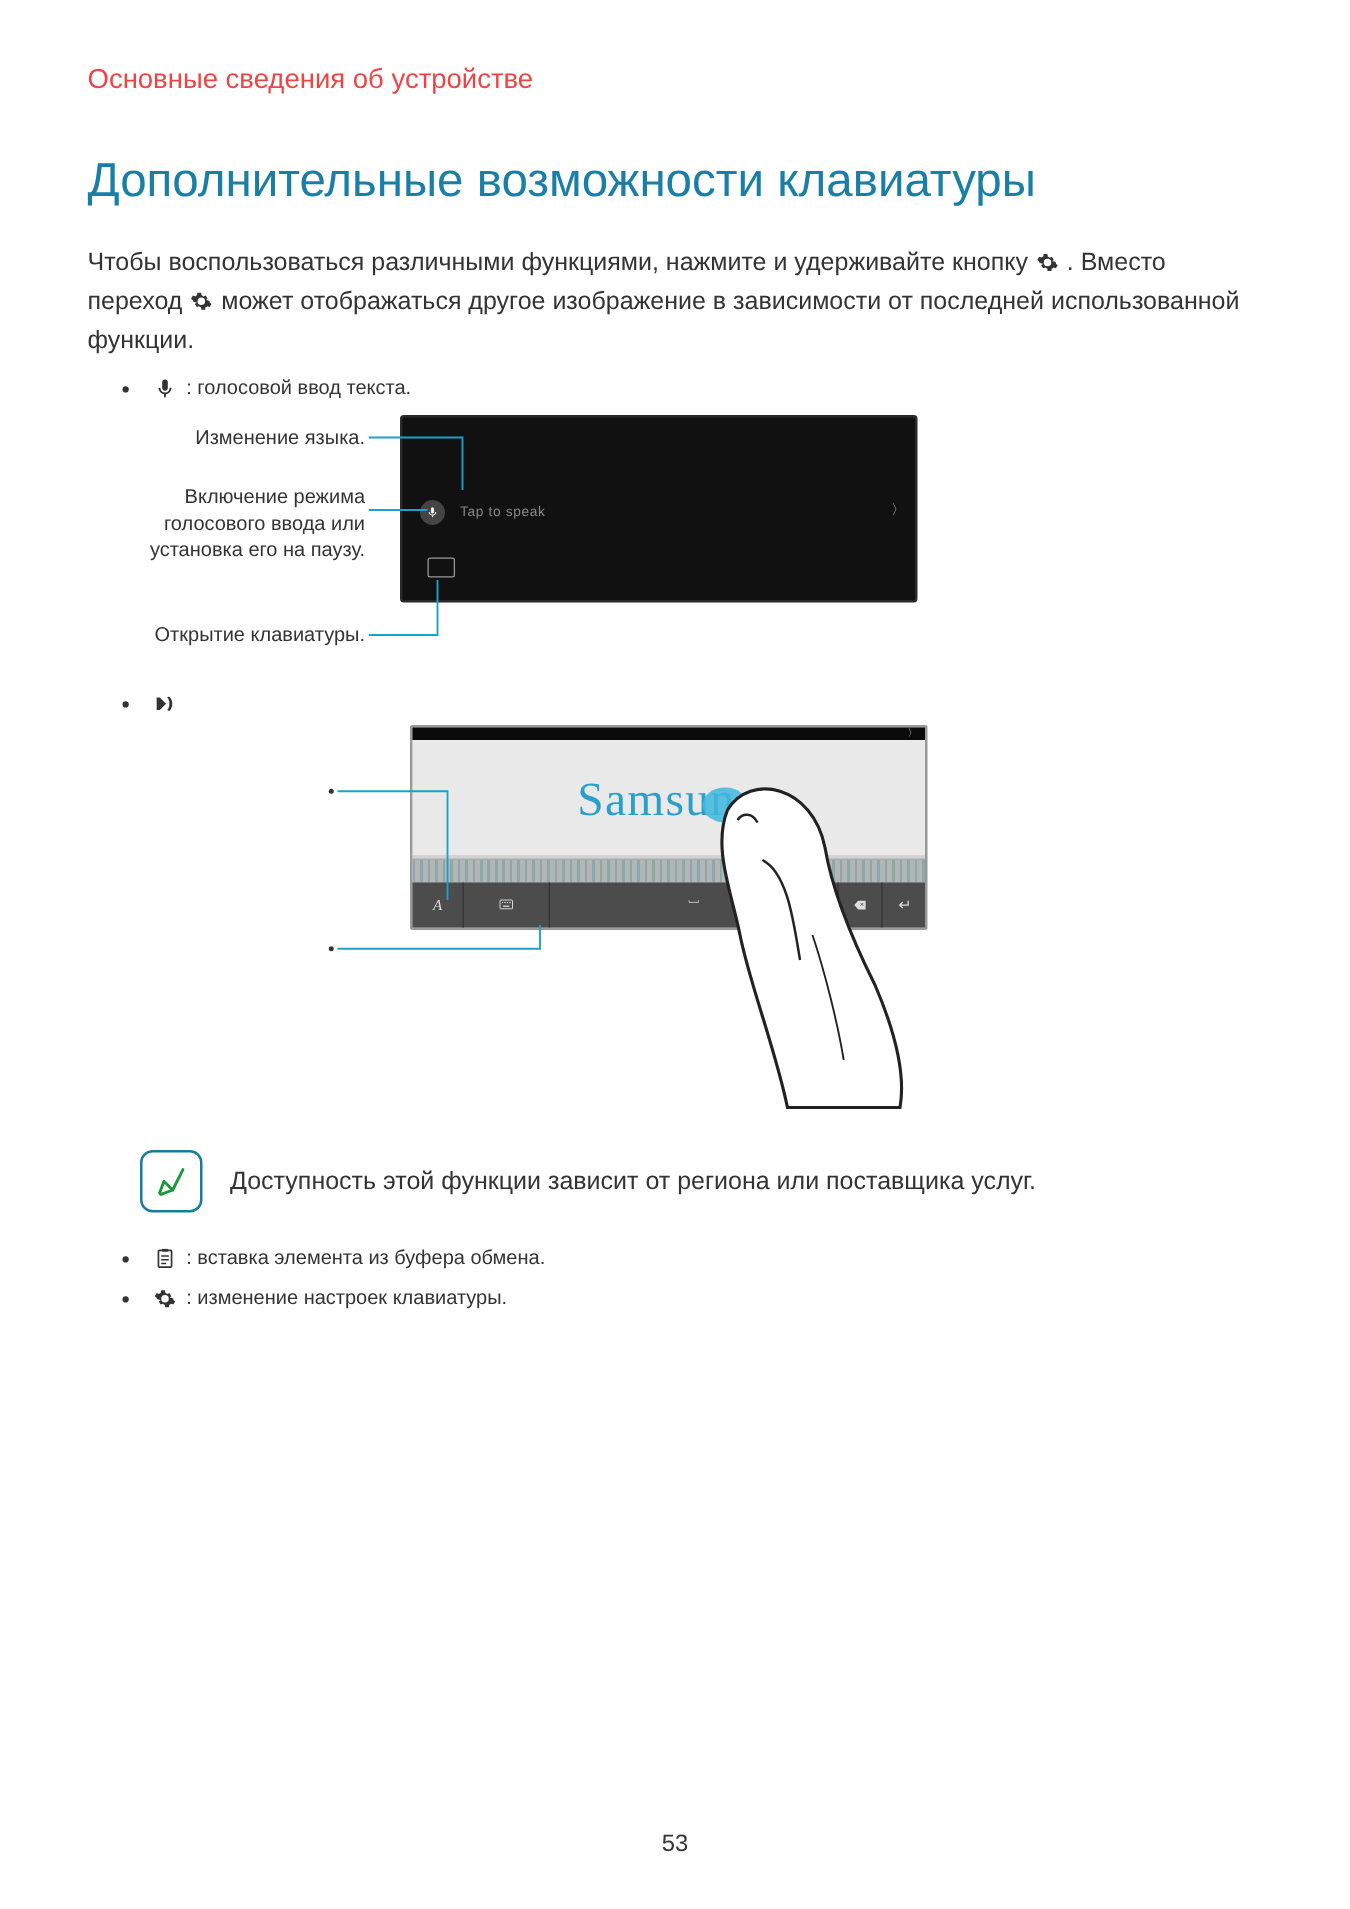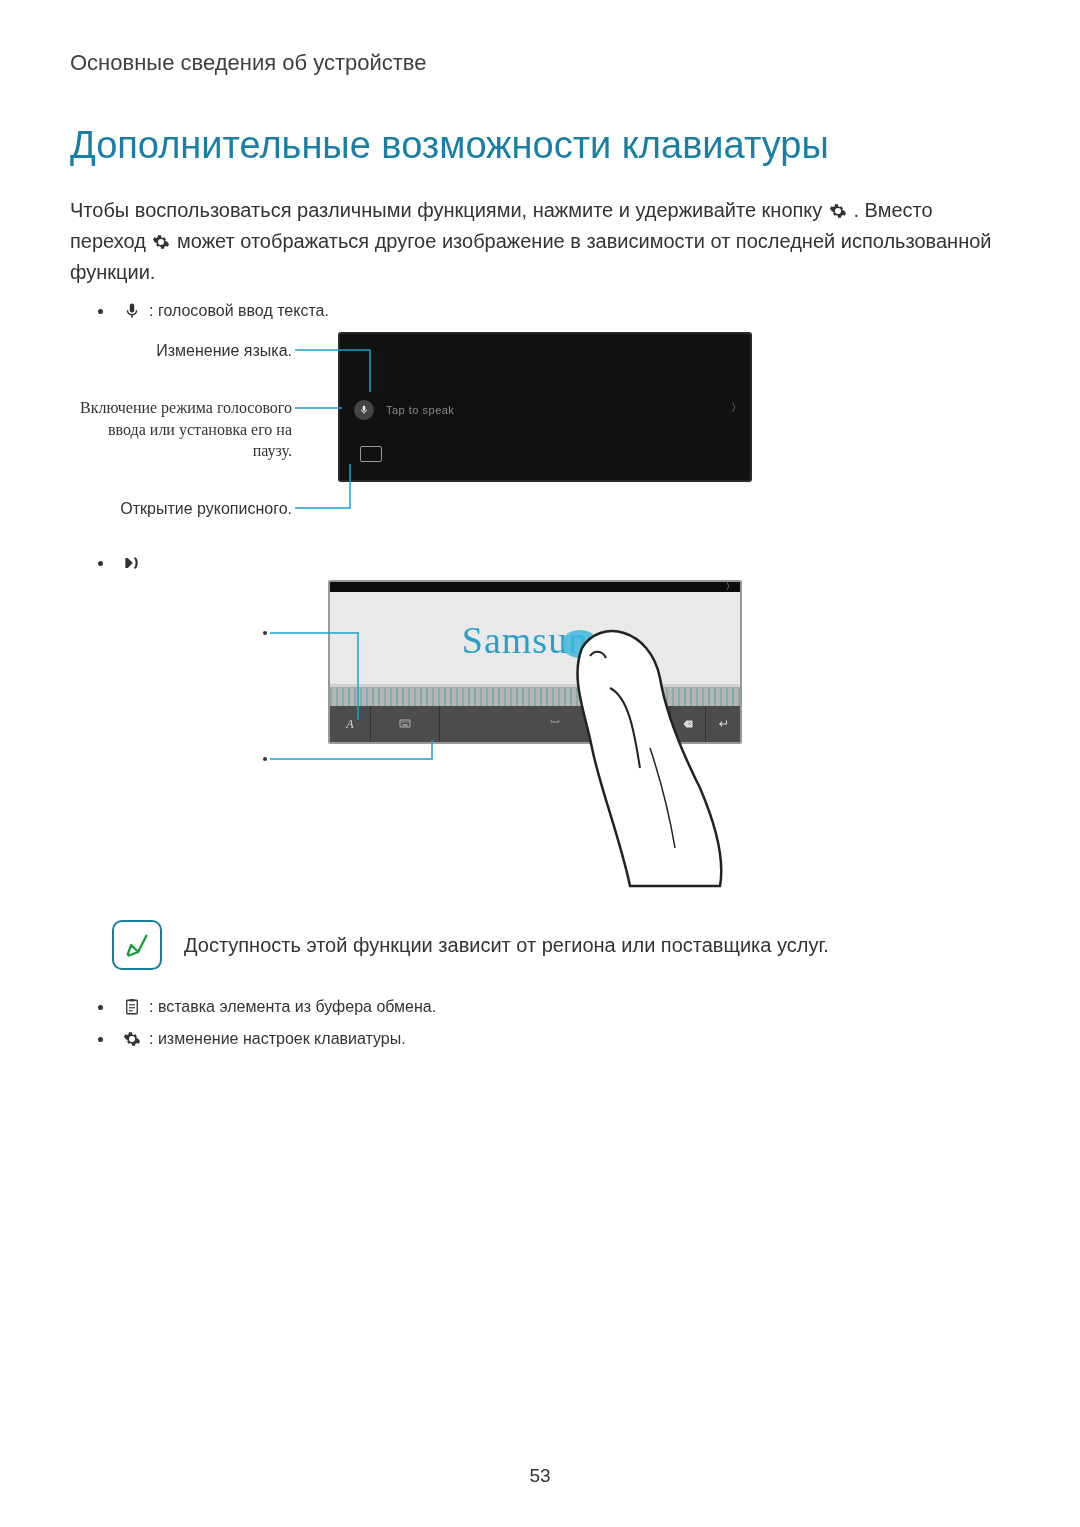"Основные сведения об устройстве" .header { color: #404040 -> #ef4444 }
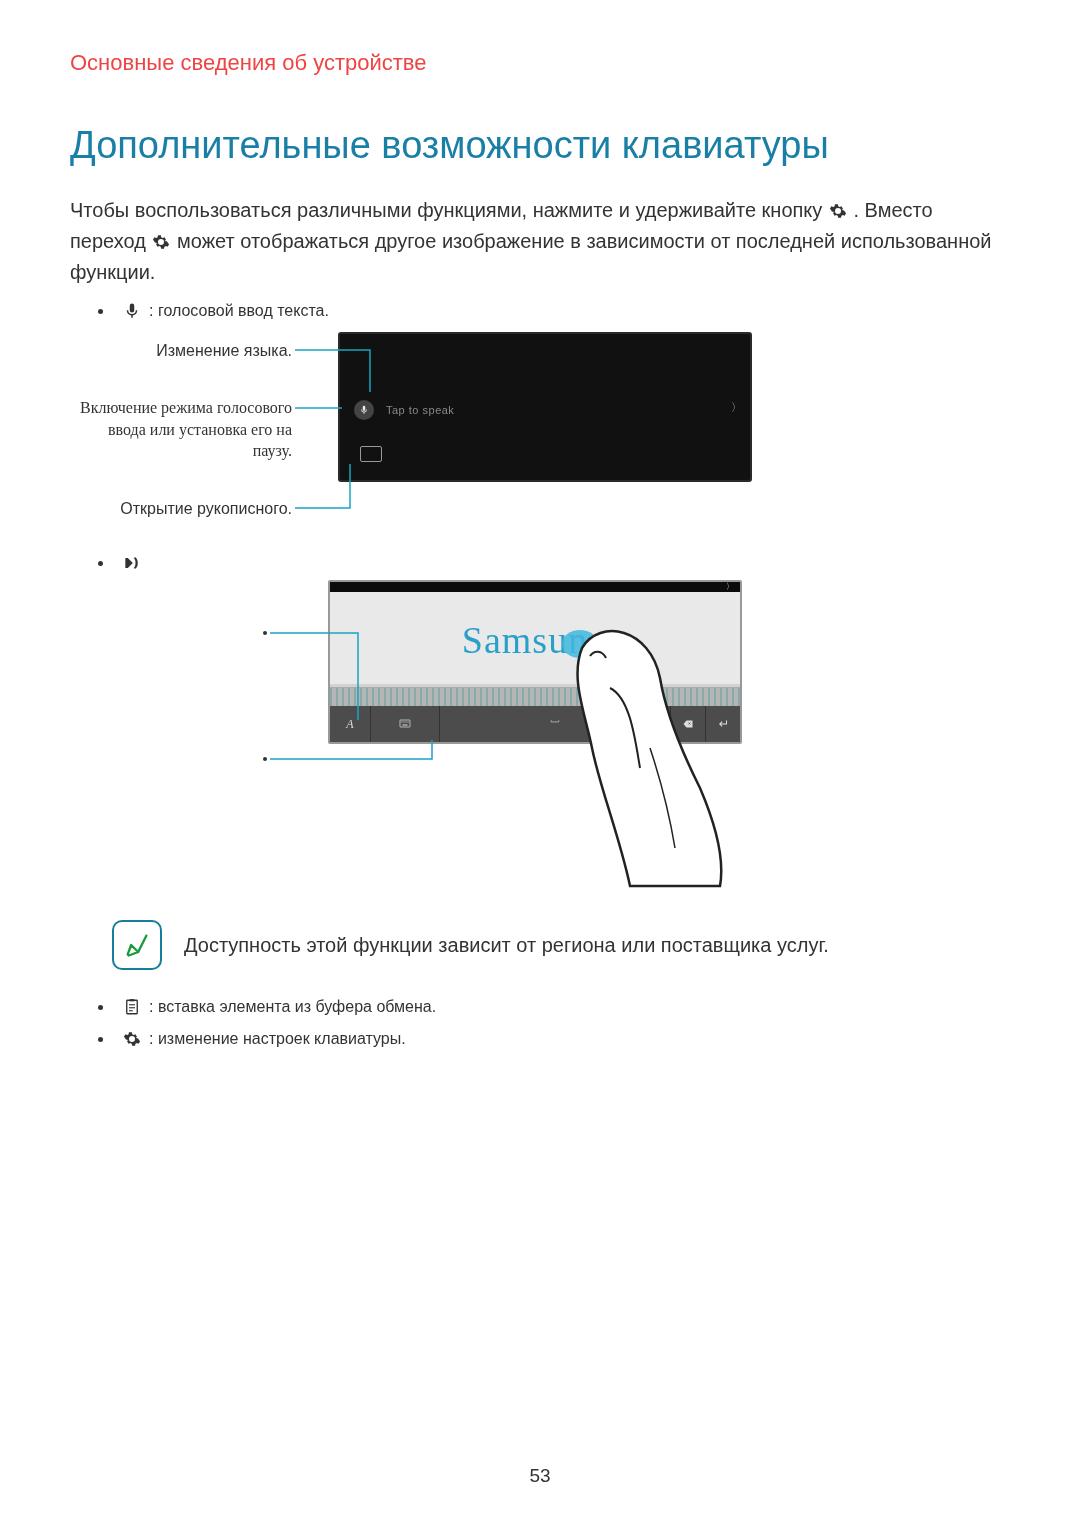"Включение режима голосового ввода или" .fig1 .c2 { font-family: Liberation Serif, serif -> none; top: 65px -> 55px }
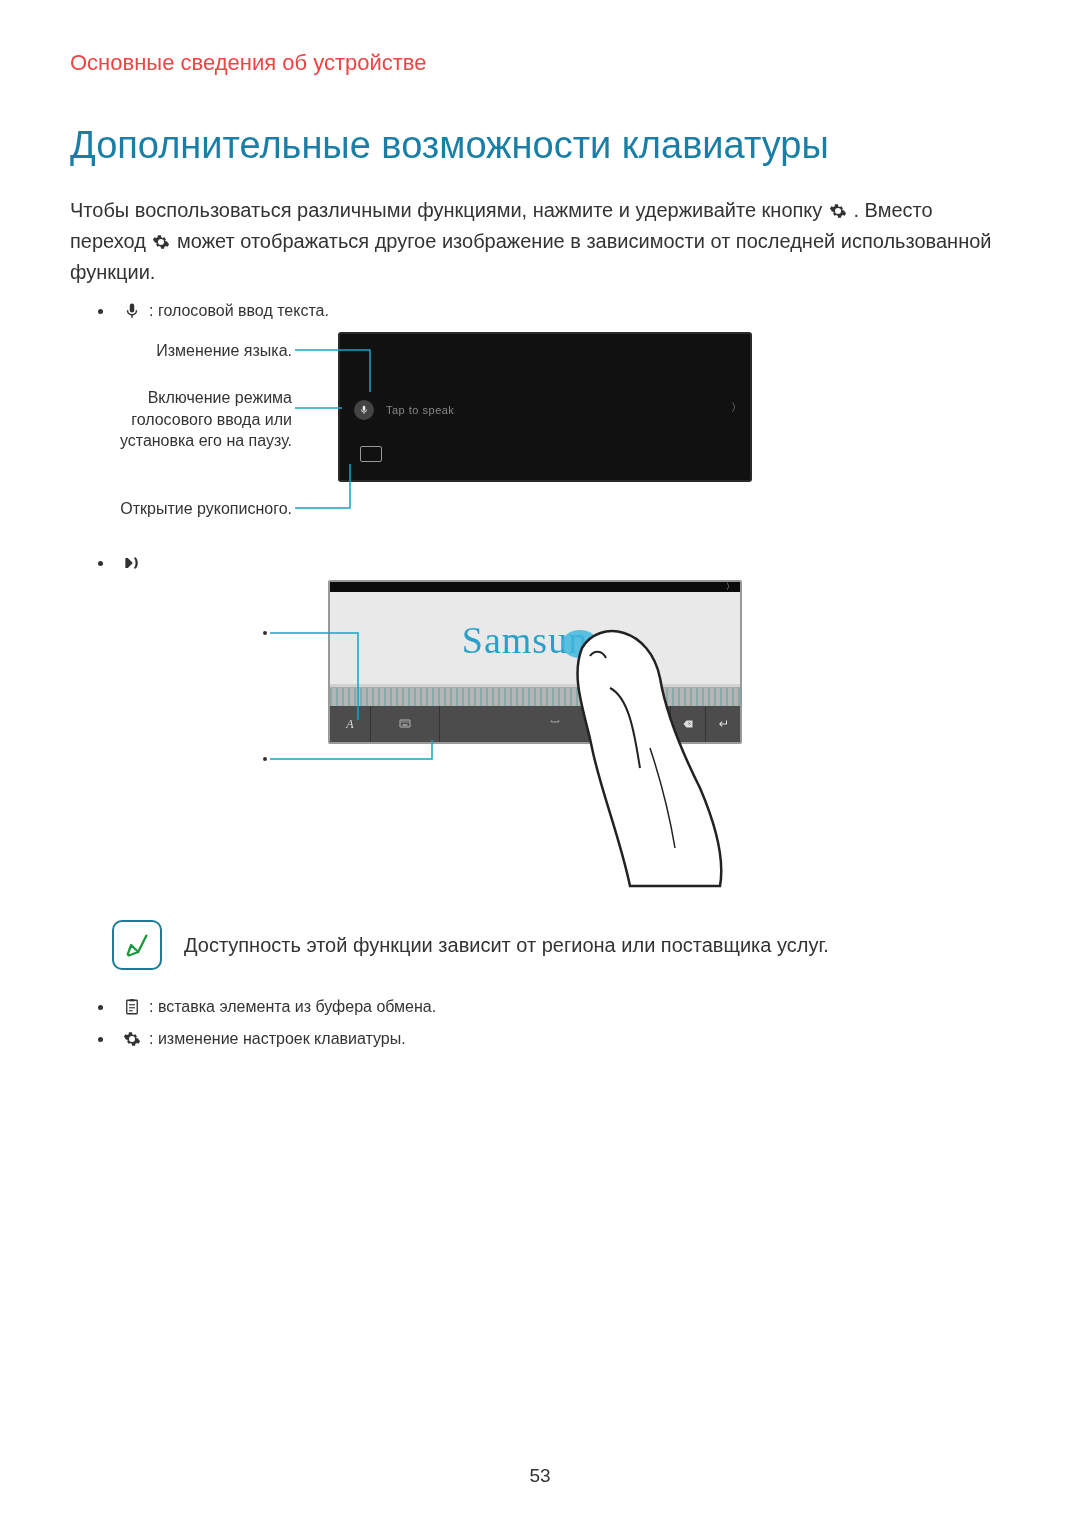"Tap to speak" .fig1 .device { left: 268px -> 250px }
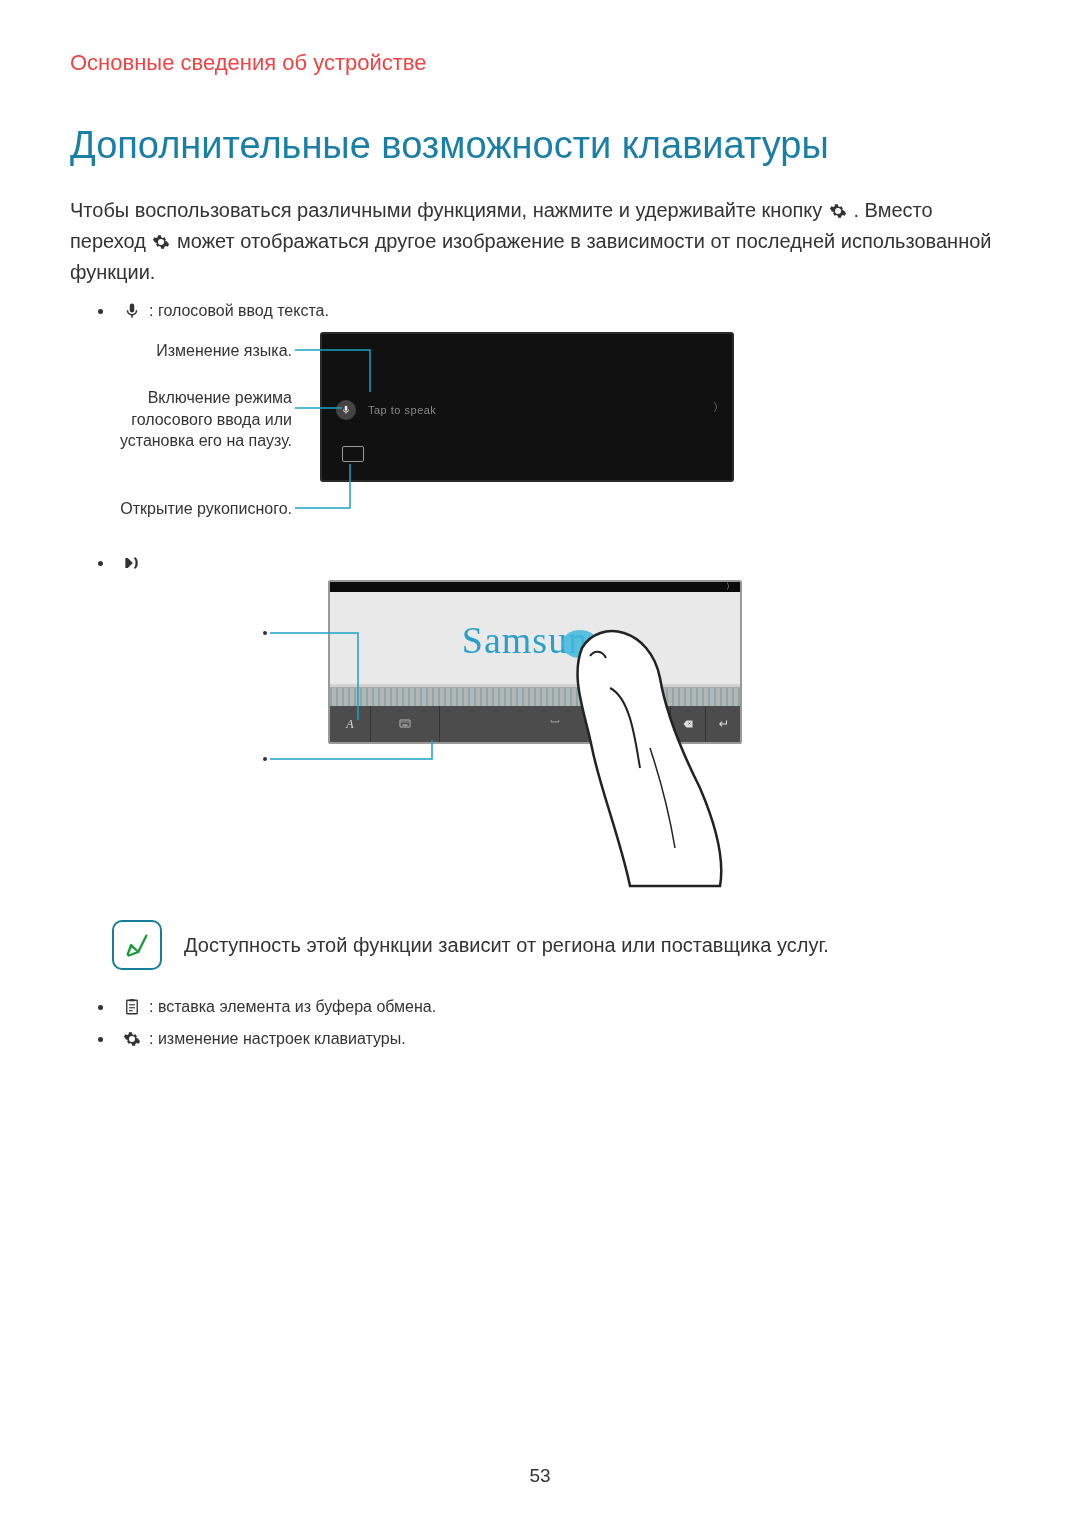"Открытие рукописного." div.c3 { text: рукописного -> клавиатуры }
